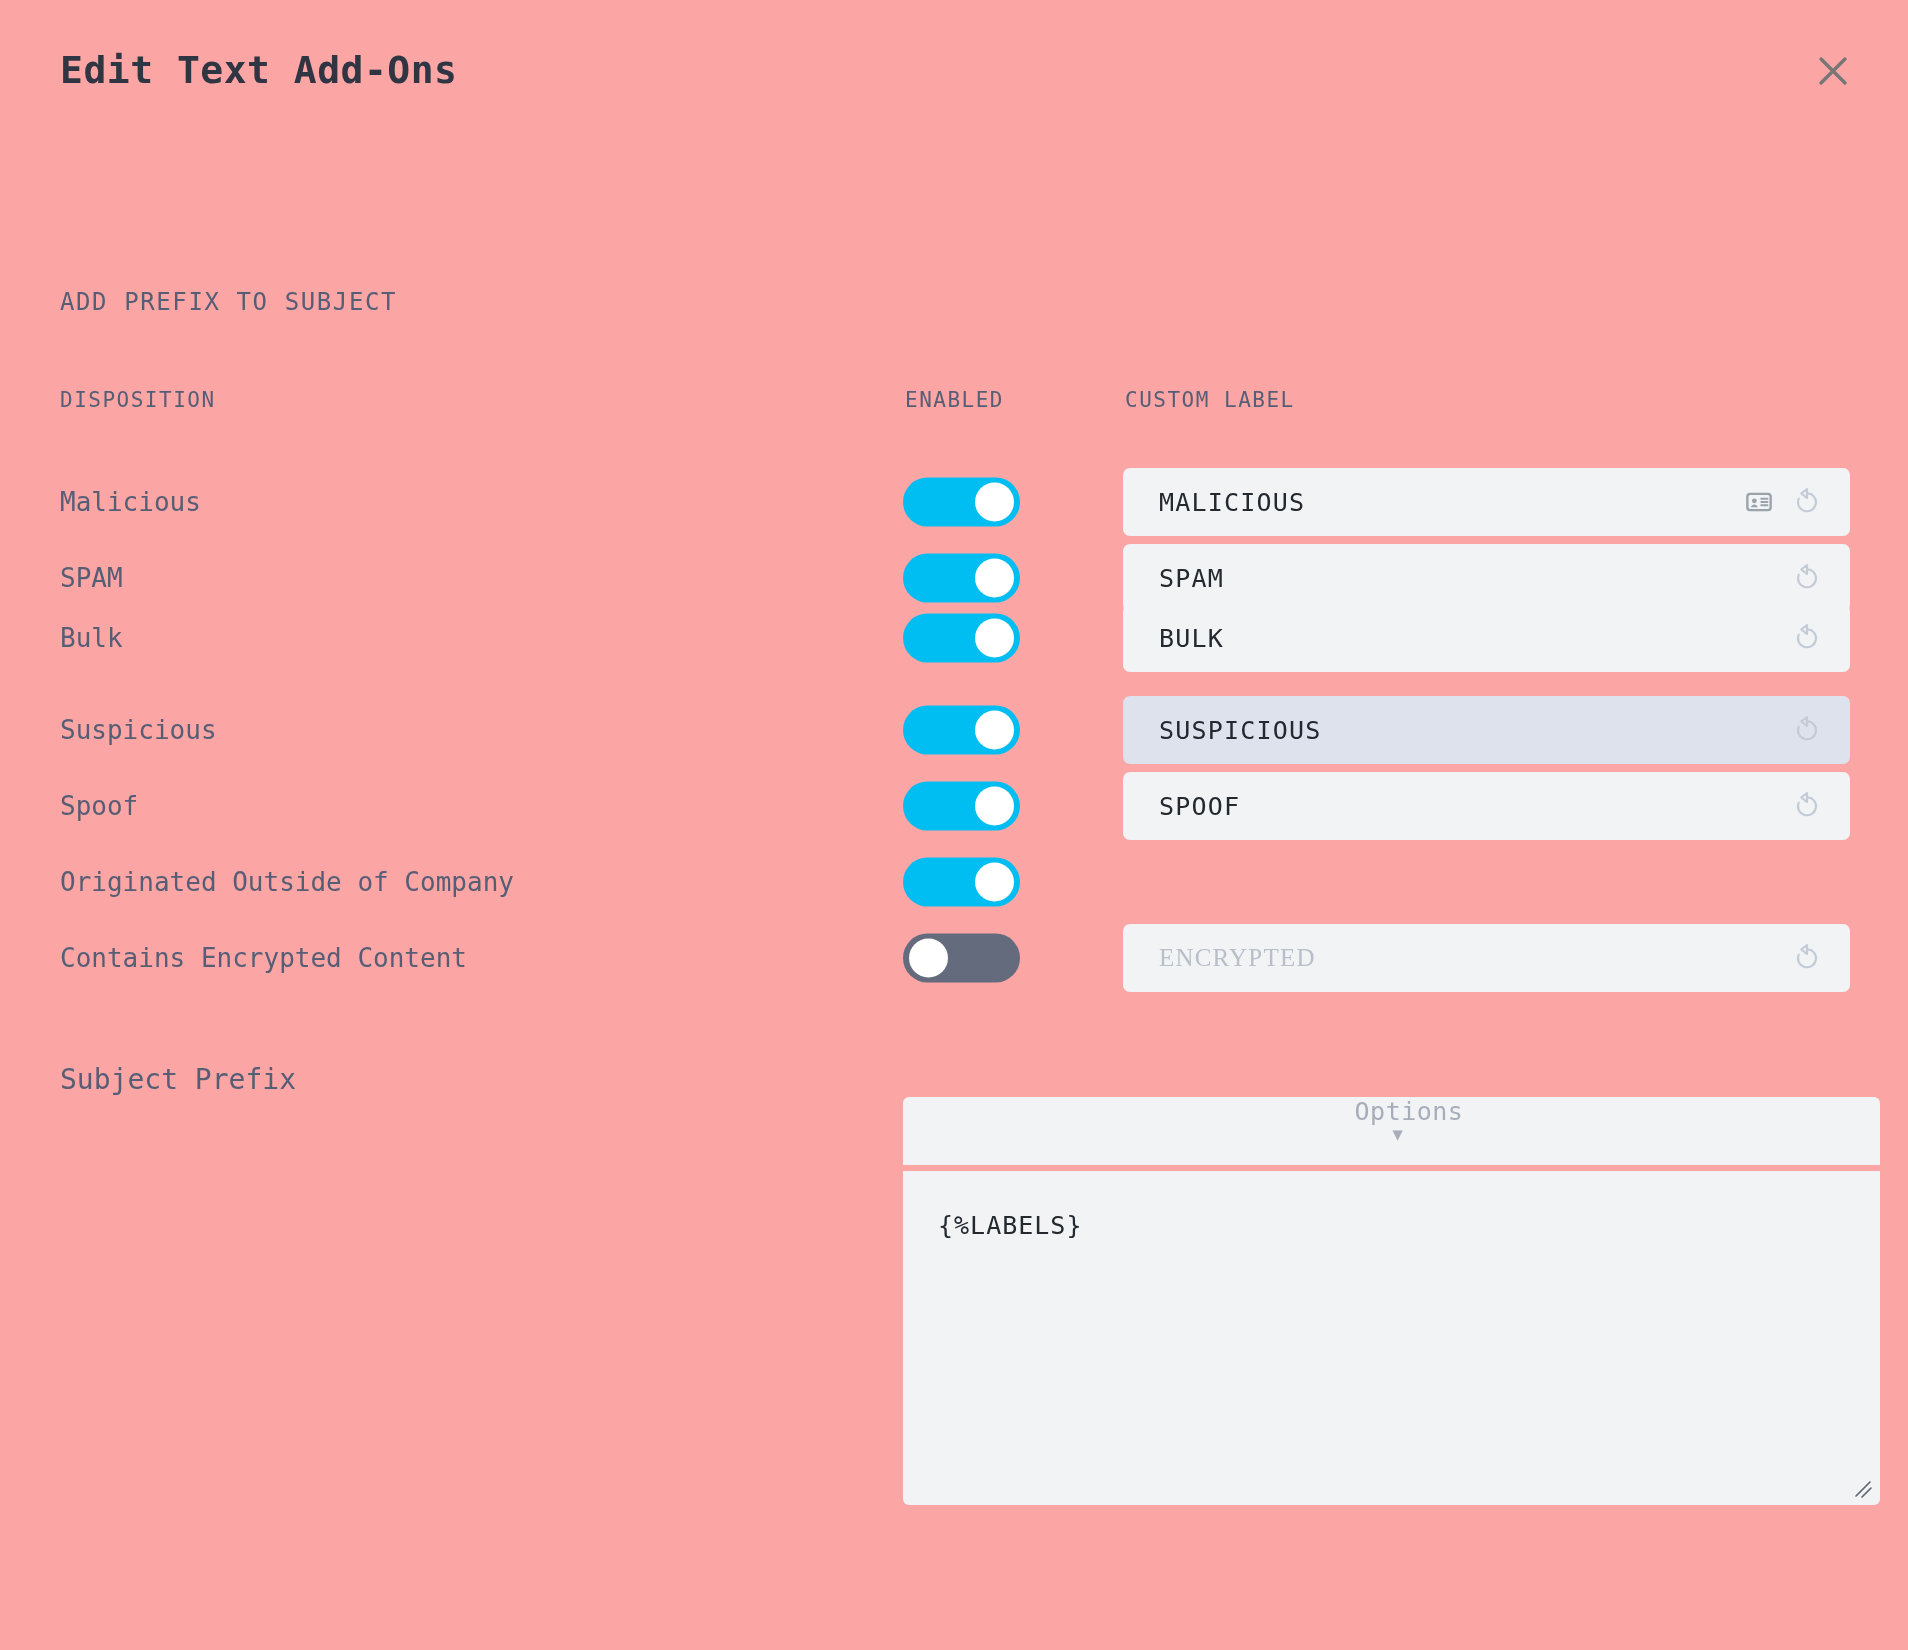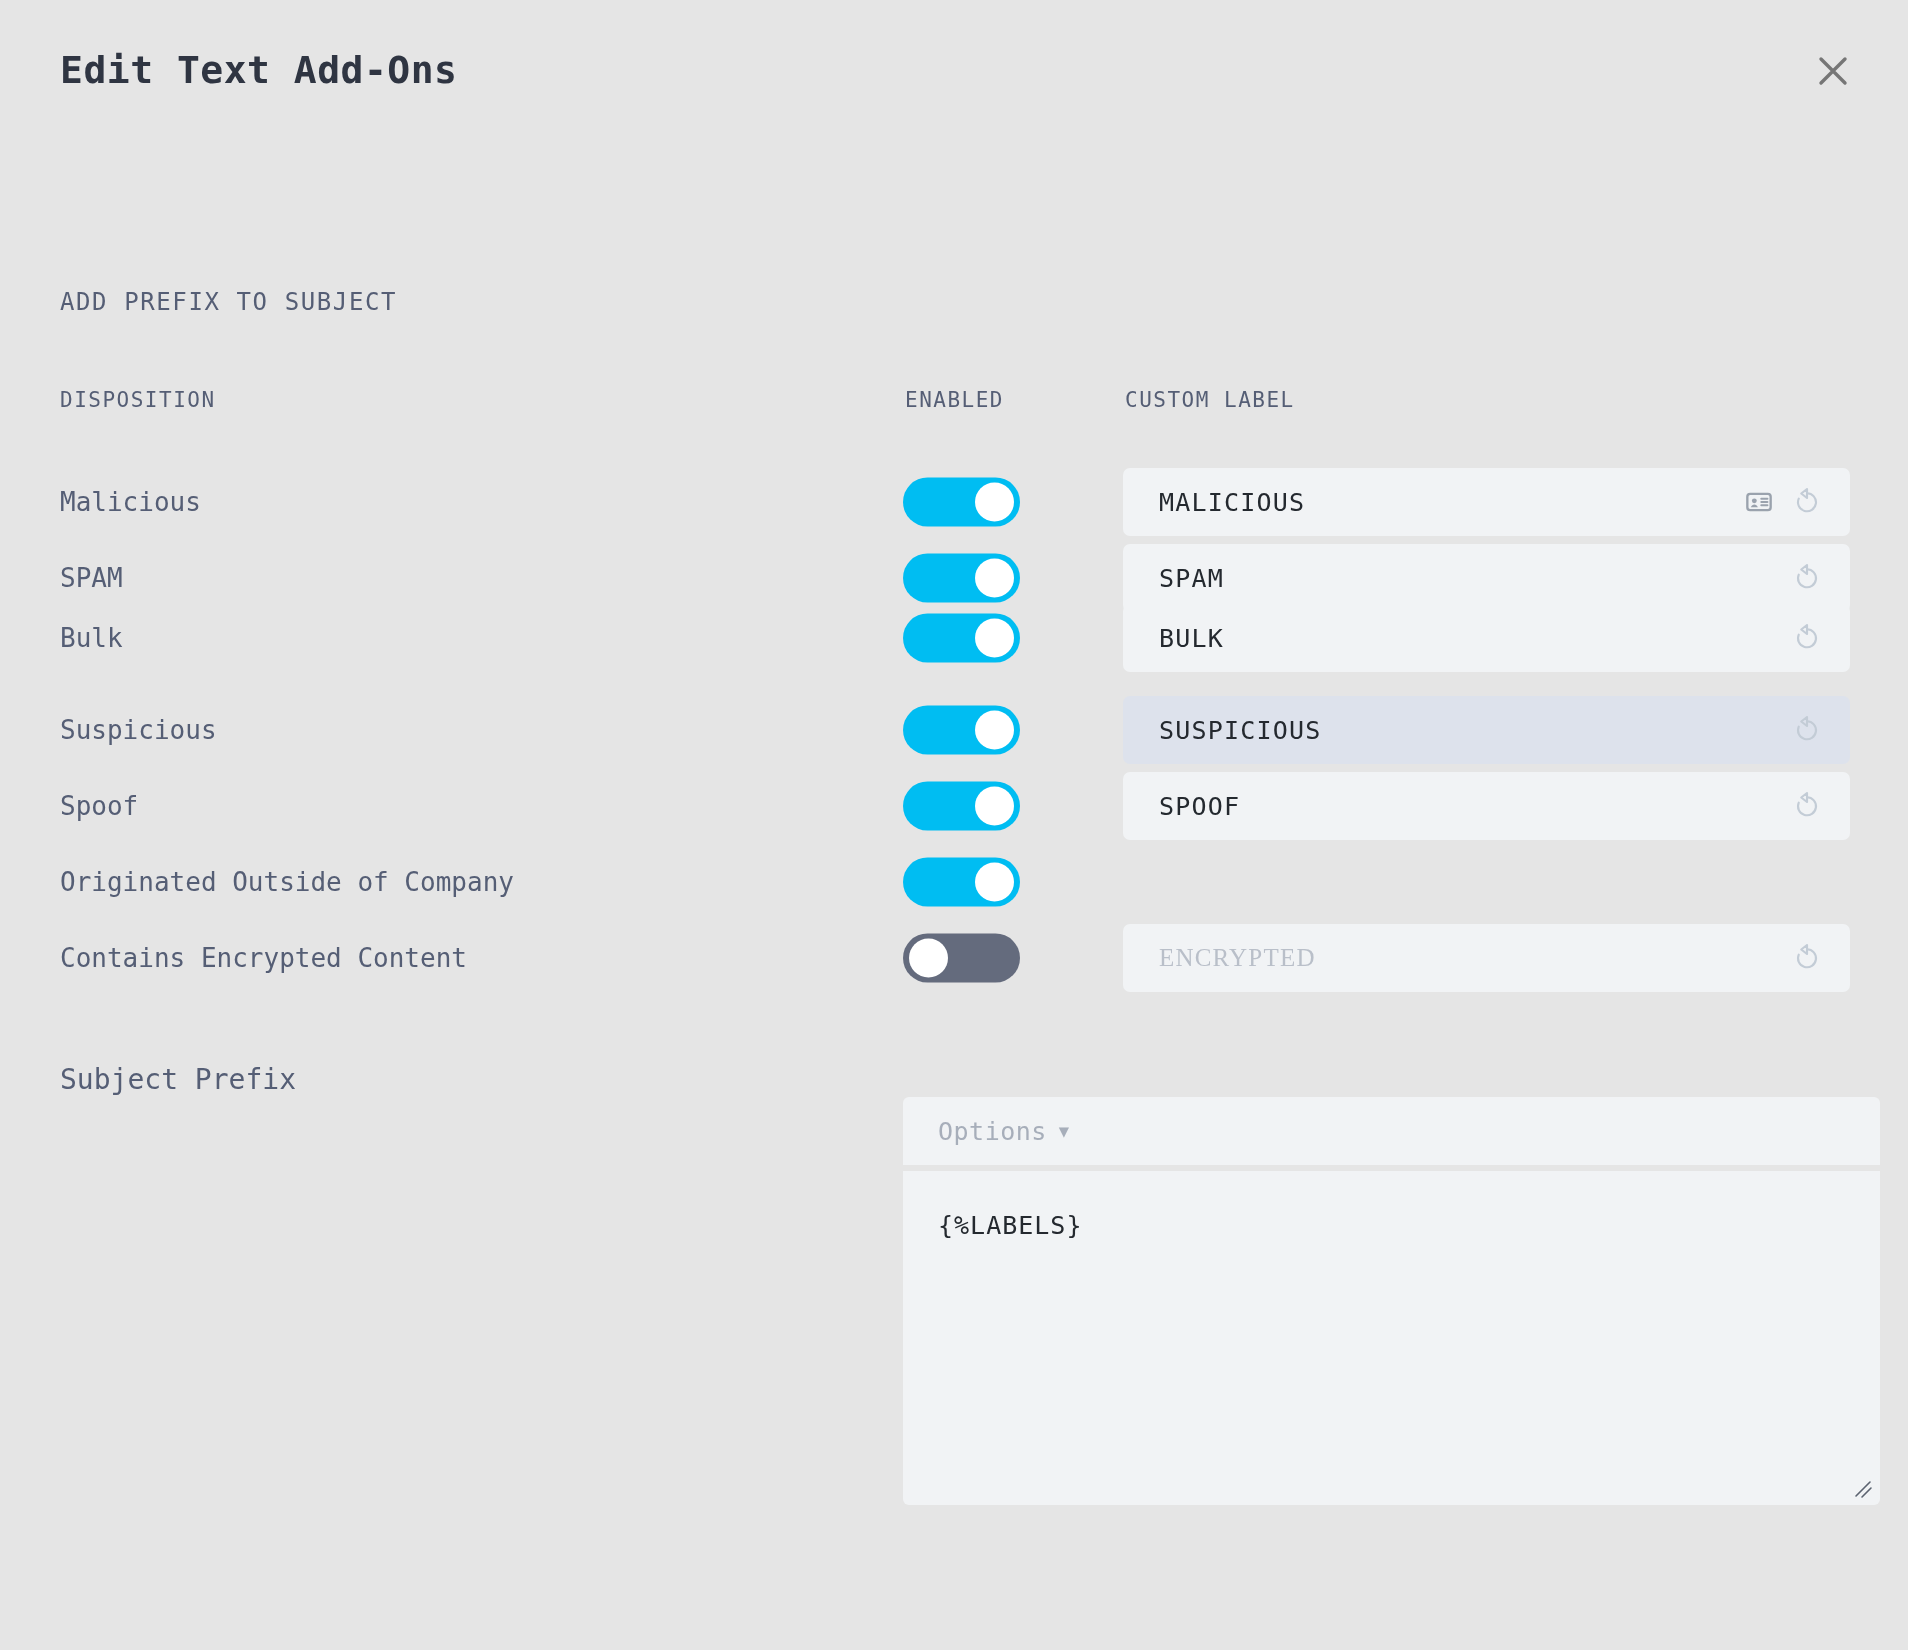"Edit Text Add-Ons" .dialog { background: #e5e5e5 -> #fca5a5 }
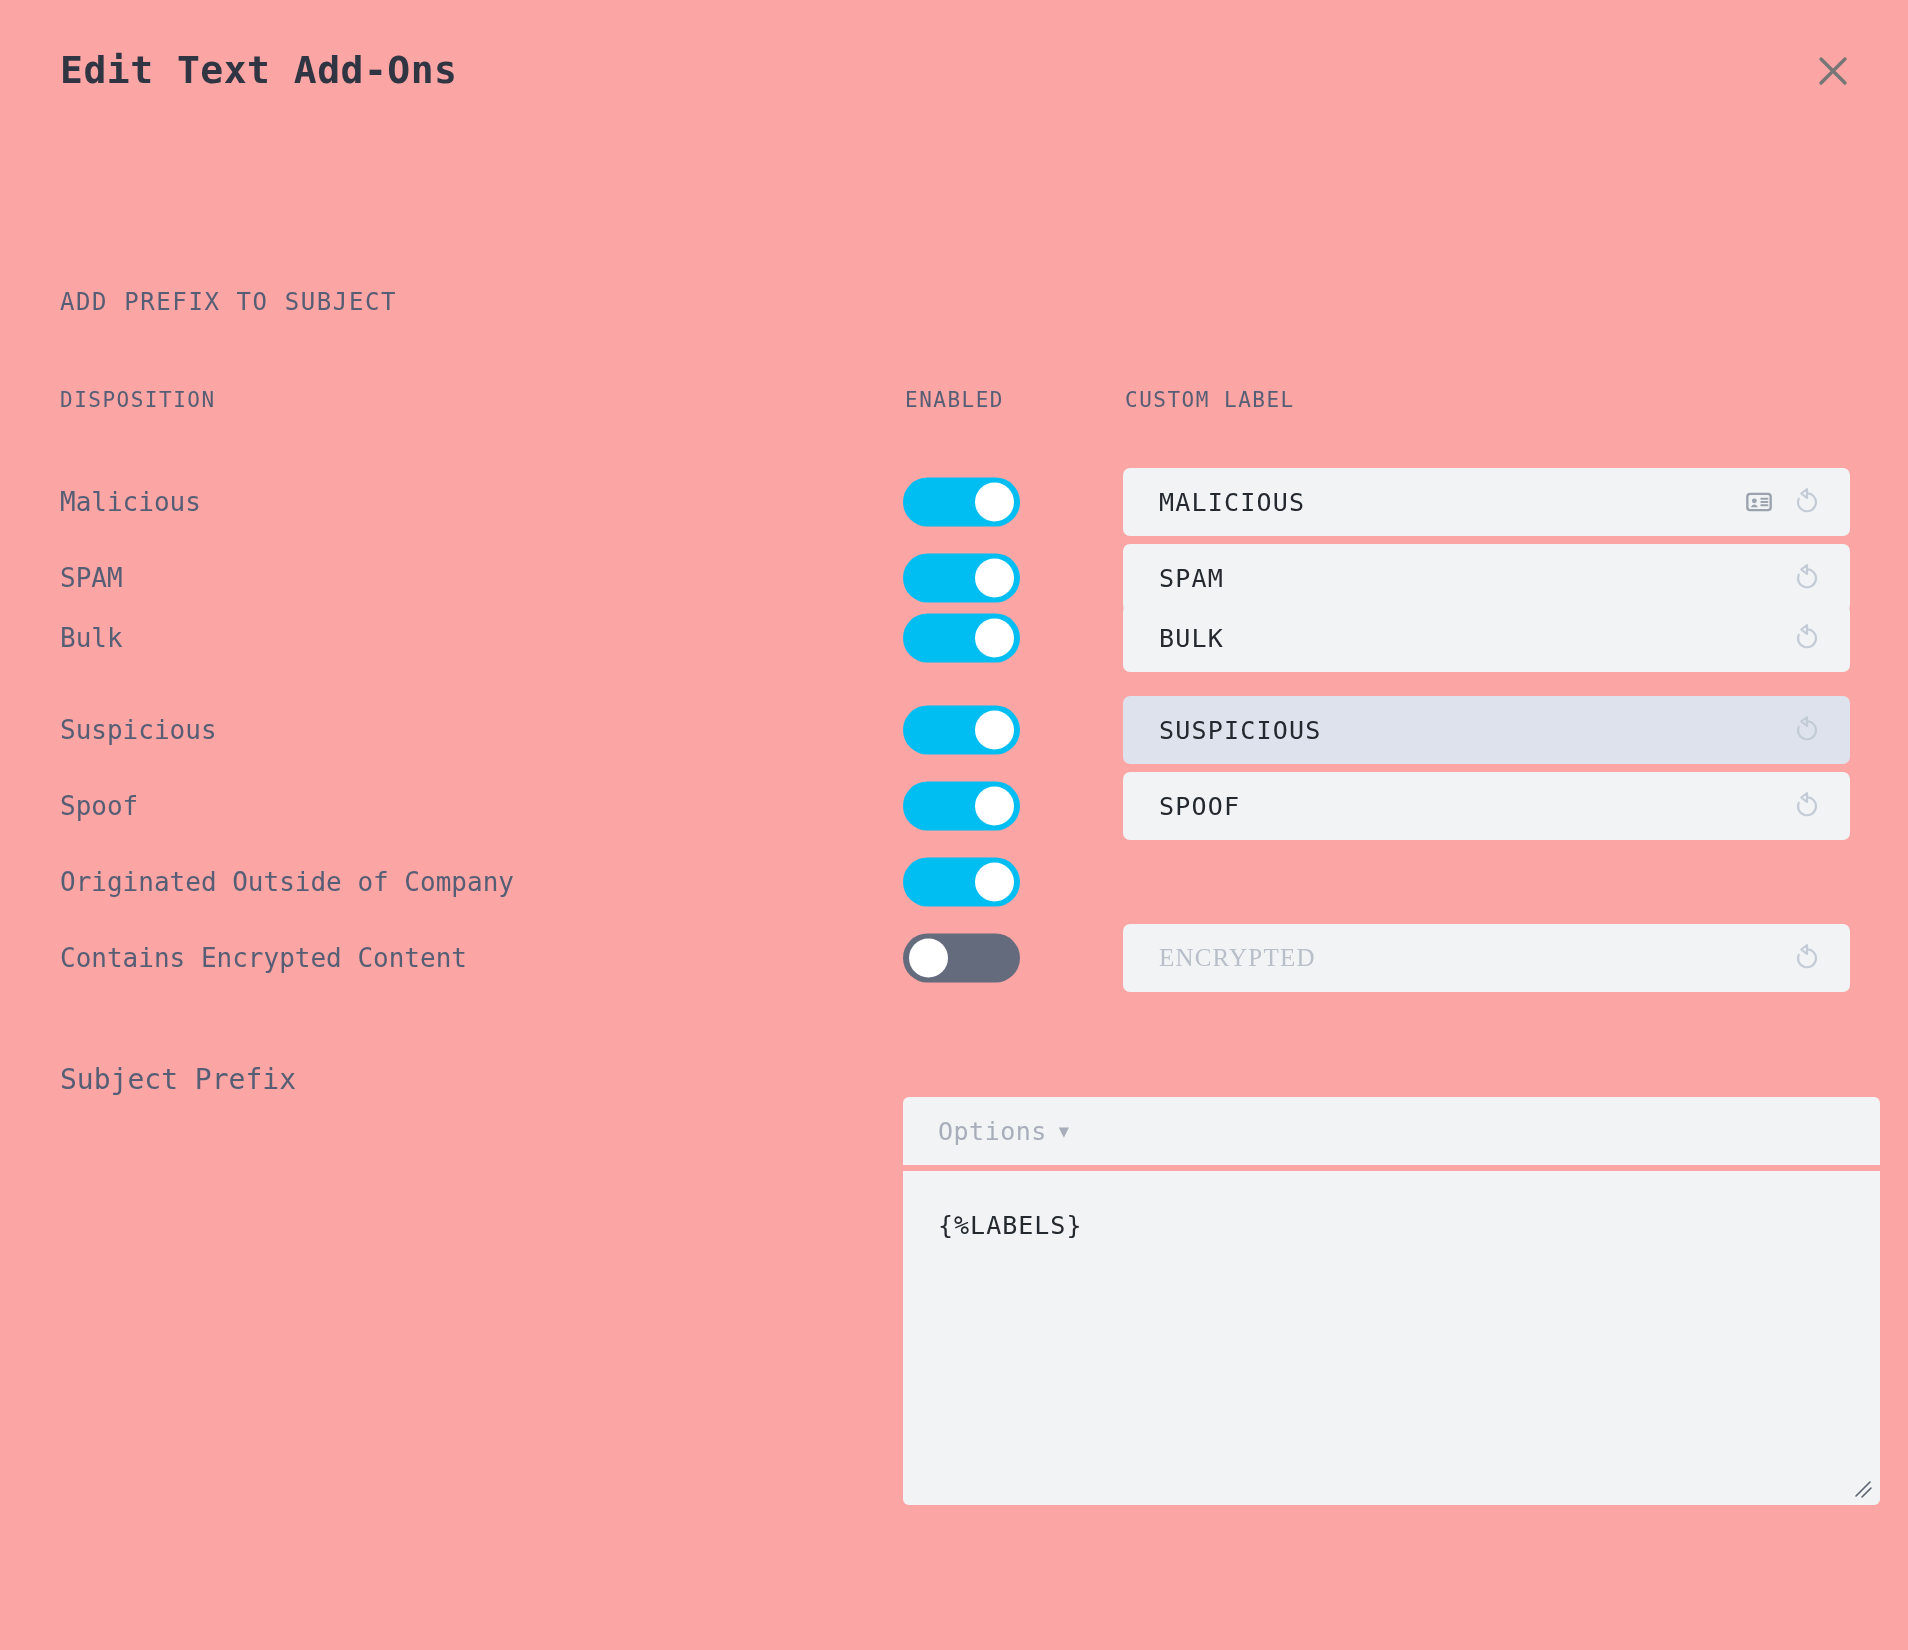"Options" .options-bar { flex-direction: none -> column }
